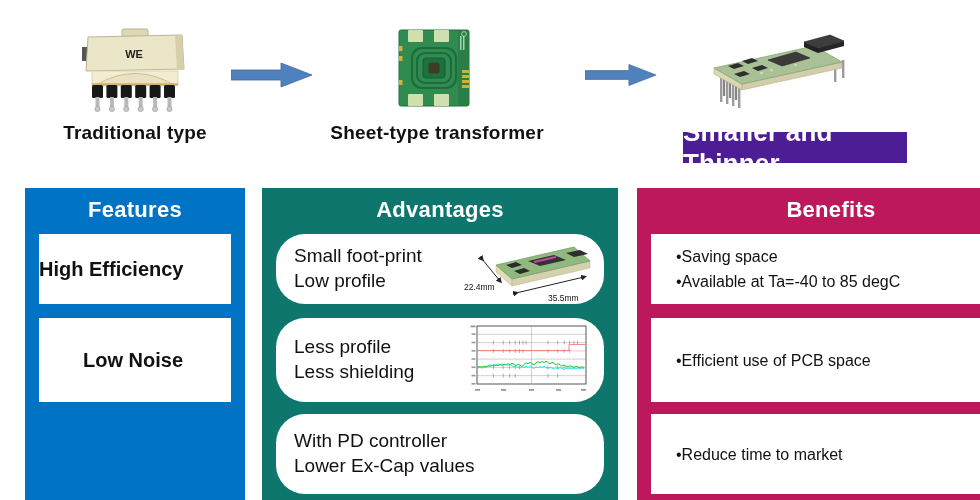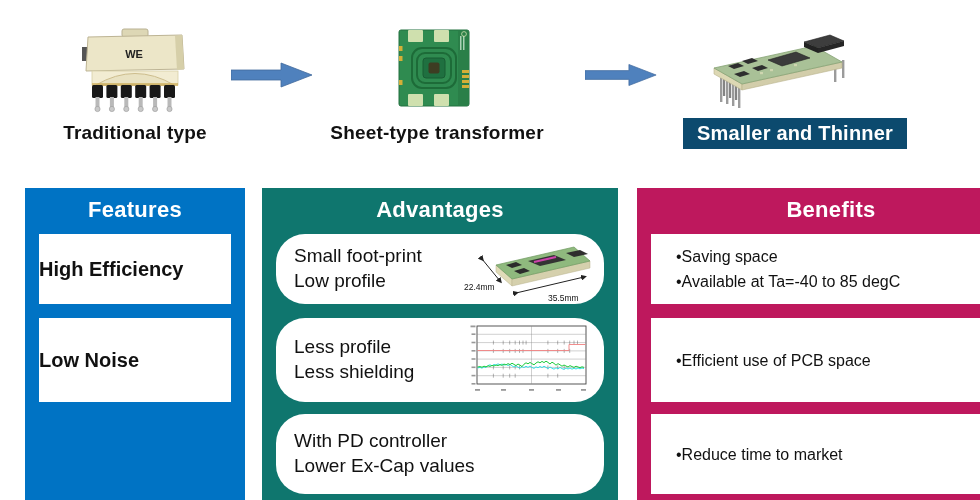"Smaller and Thinner" #badge-smaller { background: #0c4a6e -> #4c1d95; font-size: 20px -> 26px; top: 118px -> 132px }
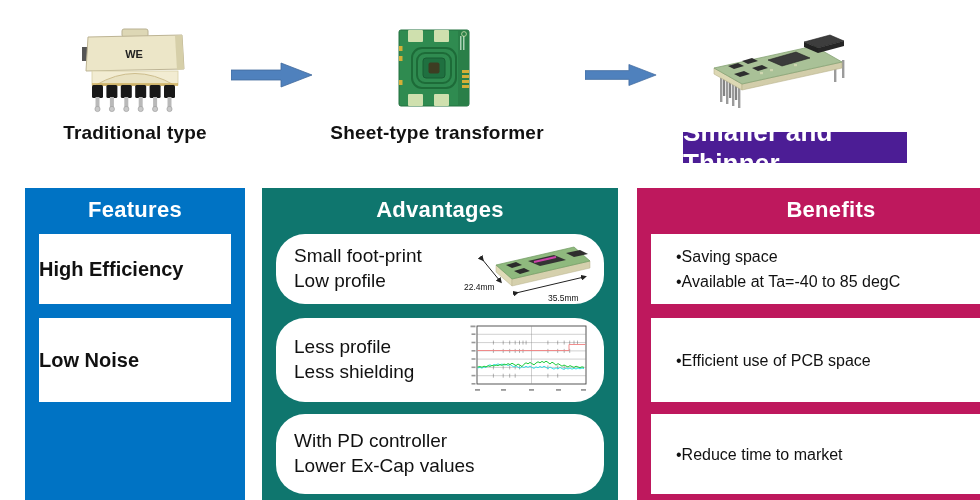"Low Noise" .r2 { padding-left: none -> 44px }
